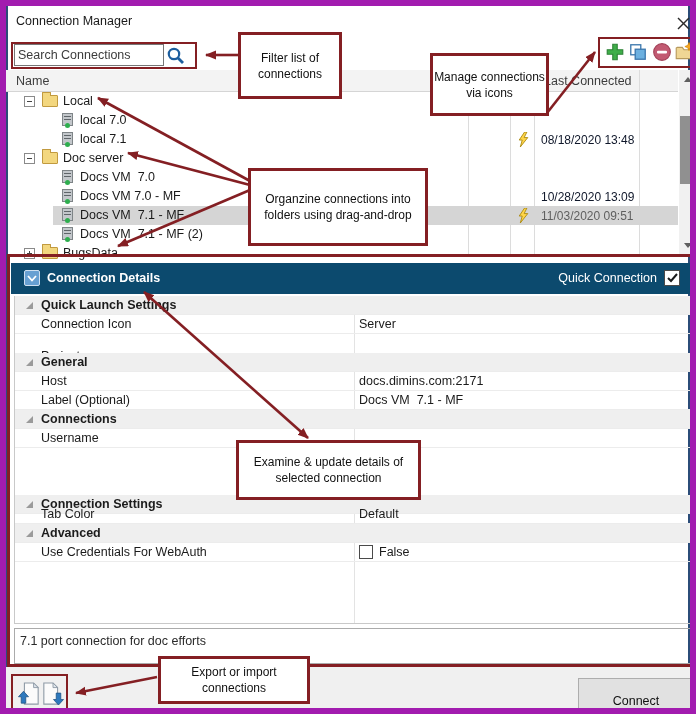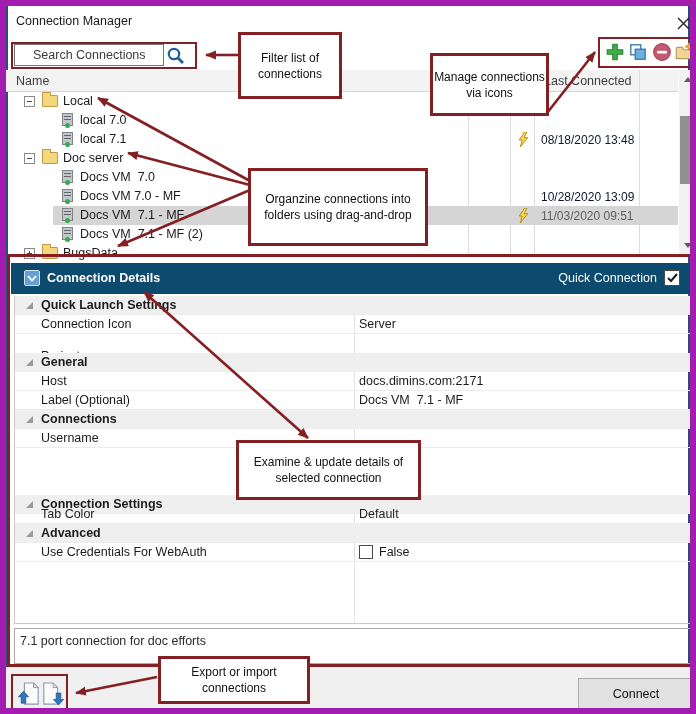"Search Connections" .search-input { padding: 0 18px -> 0 3px }
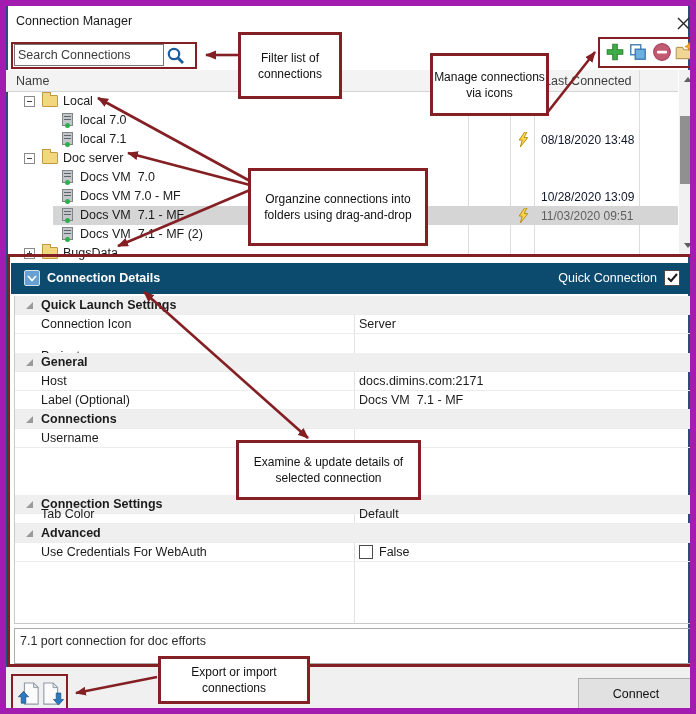"Connect" .connect-btn { align-items: center -> flex-end }
